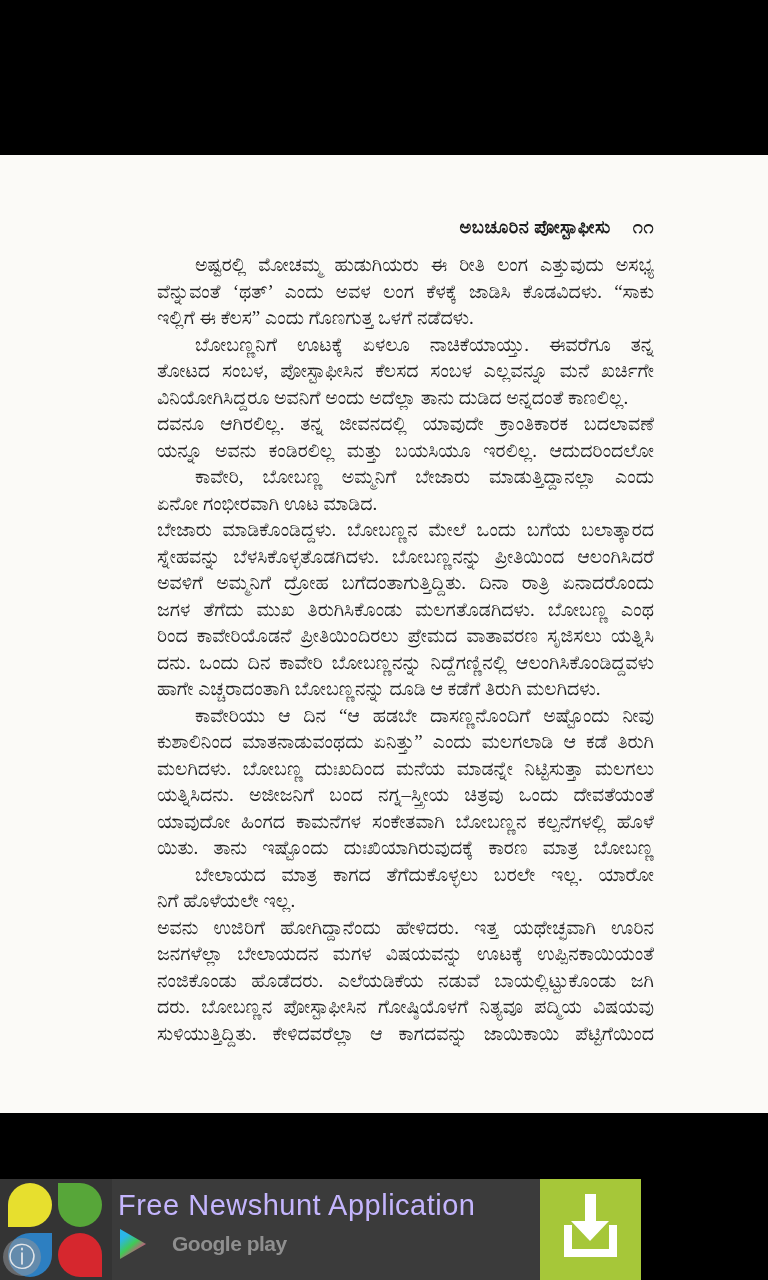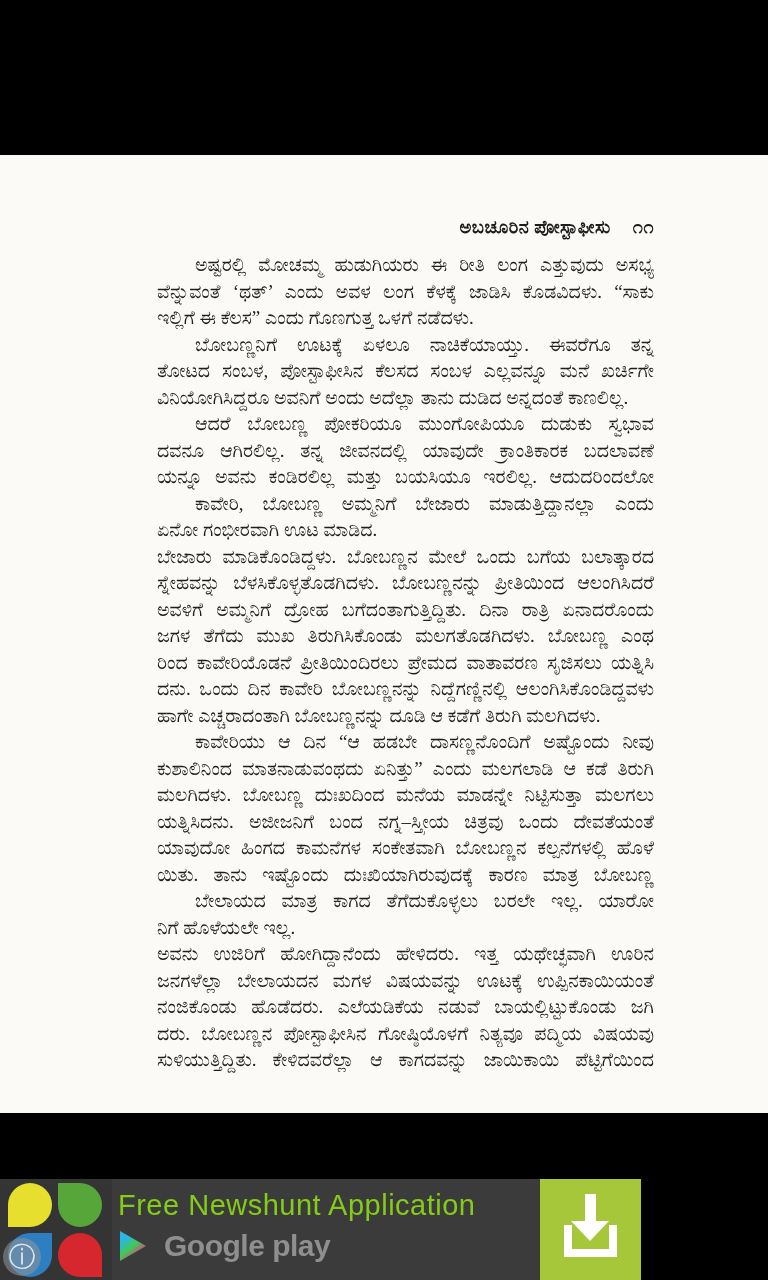"ಆದರೆ ಬೋಬಣ್ಣ ಪೋಕರಿಯೂ ಮುಂಗೋಪಿಯೂ ದುಡುಕು" div.text-line { html: <div>ಆದರೆ ಬೋಬಣ್ಣ ಪೋಕರಿಯೂ ಮುಂಗೋಪಿಯೂ ದುಡುಕು ಸ್ವಭಾವ</div> -> none }
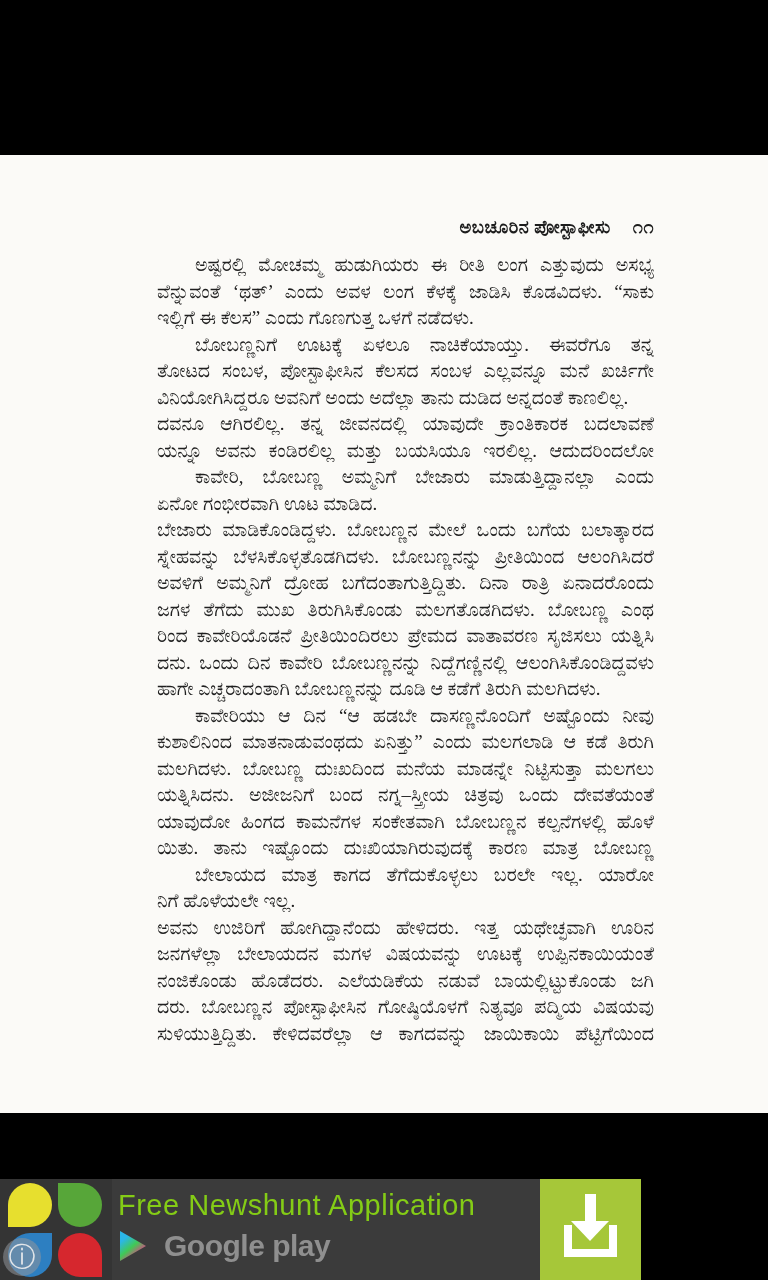"Free Newshunt Application" .ad-title { color: #84cc16 -> #c4b5fd }
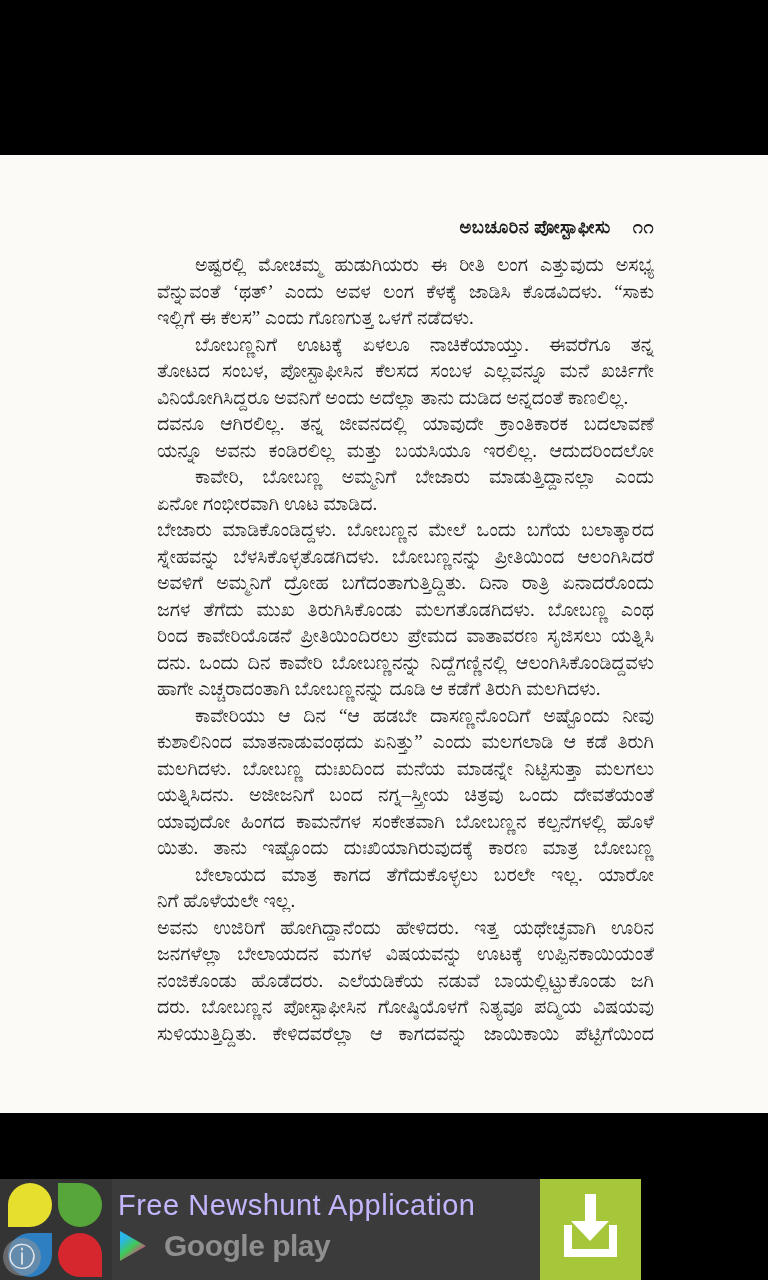"Google play" .store-label { font-size: 30px -> 21px; margin-left: 18px -> 26px }
